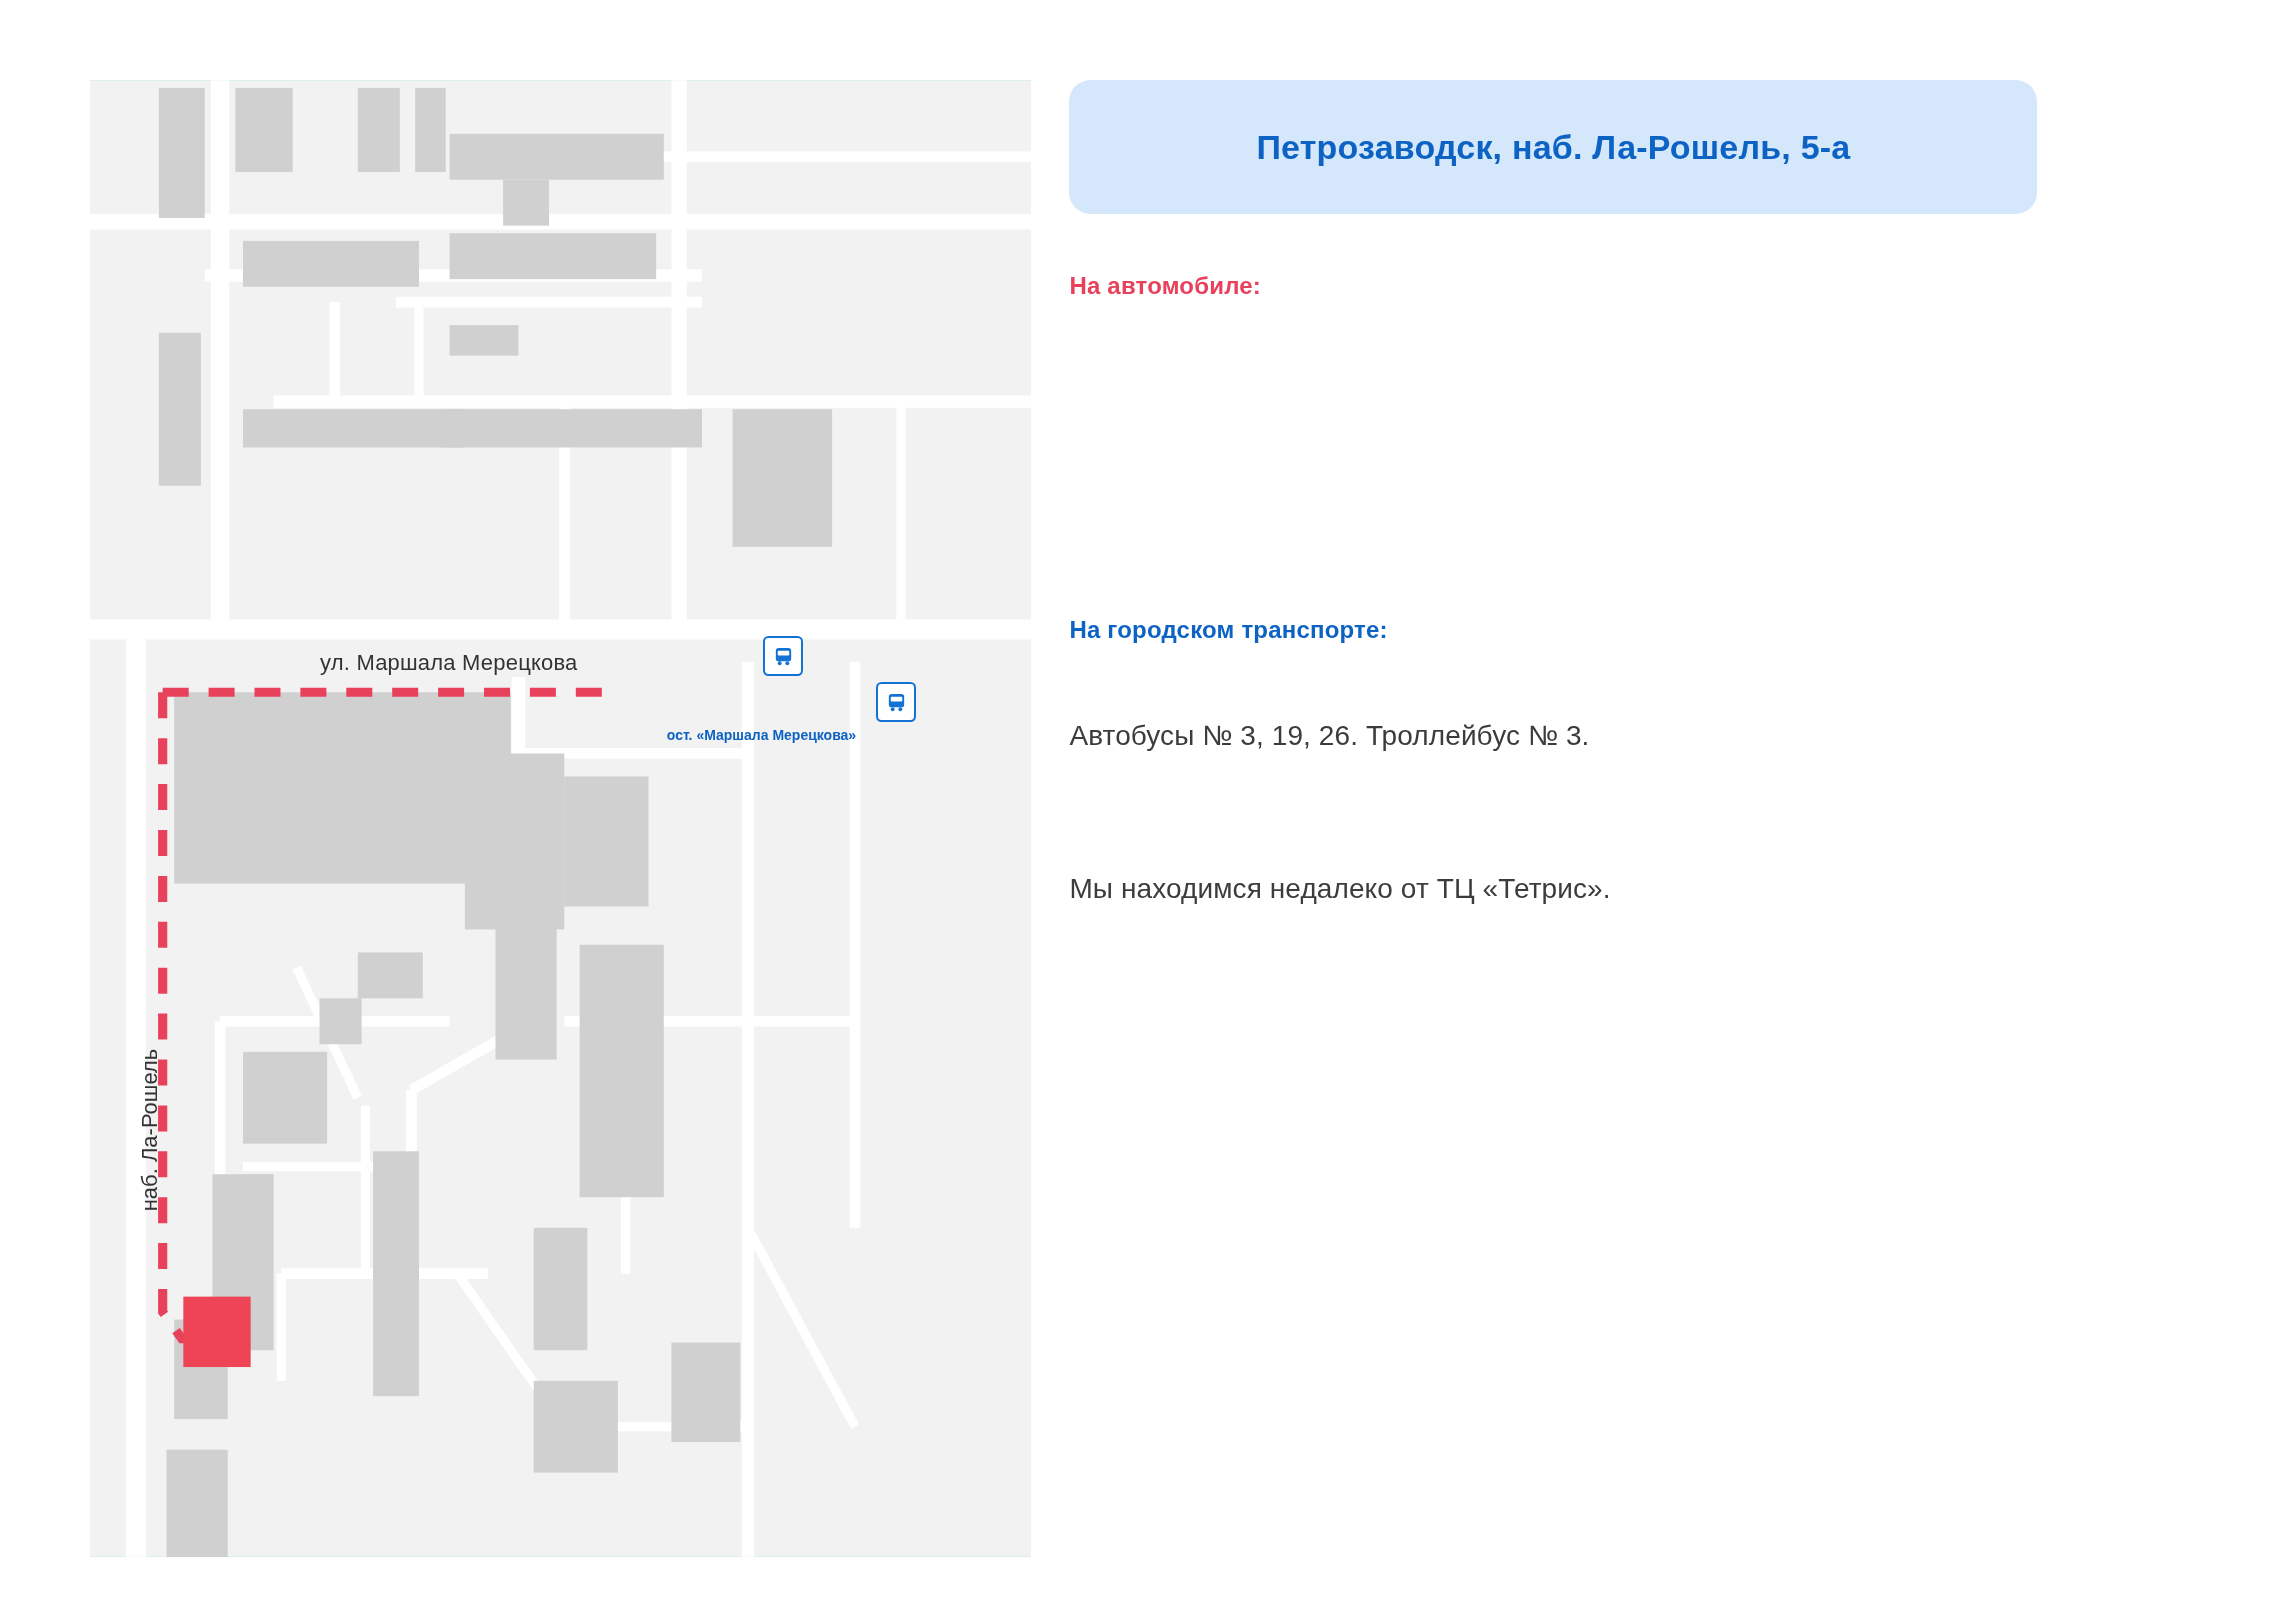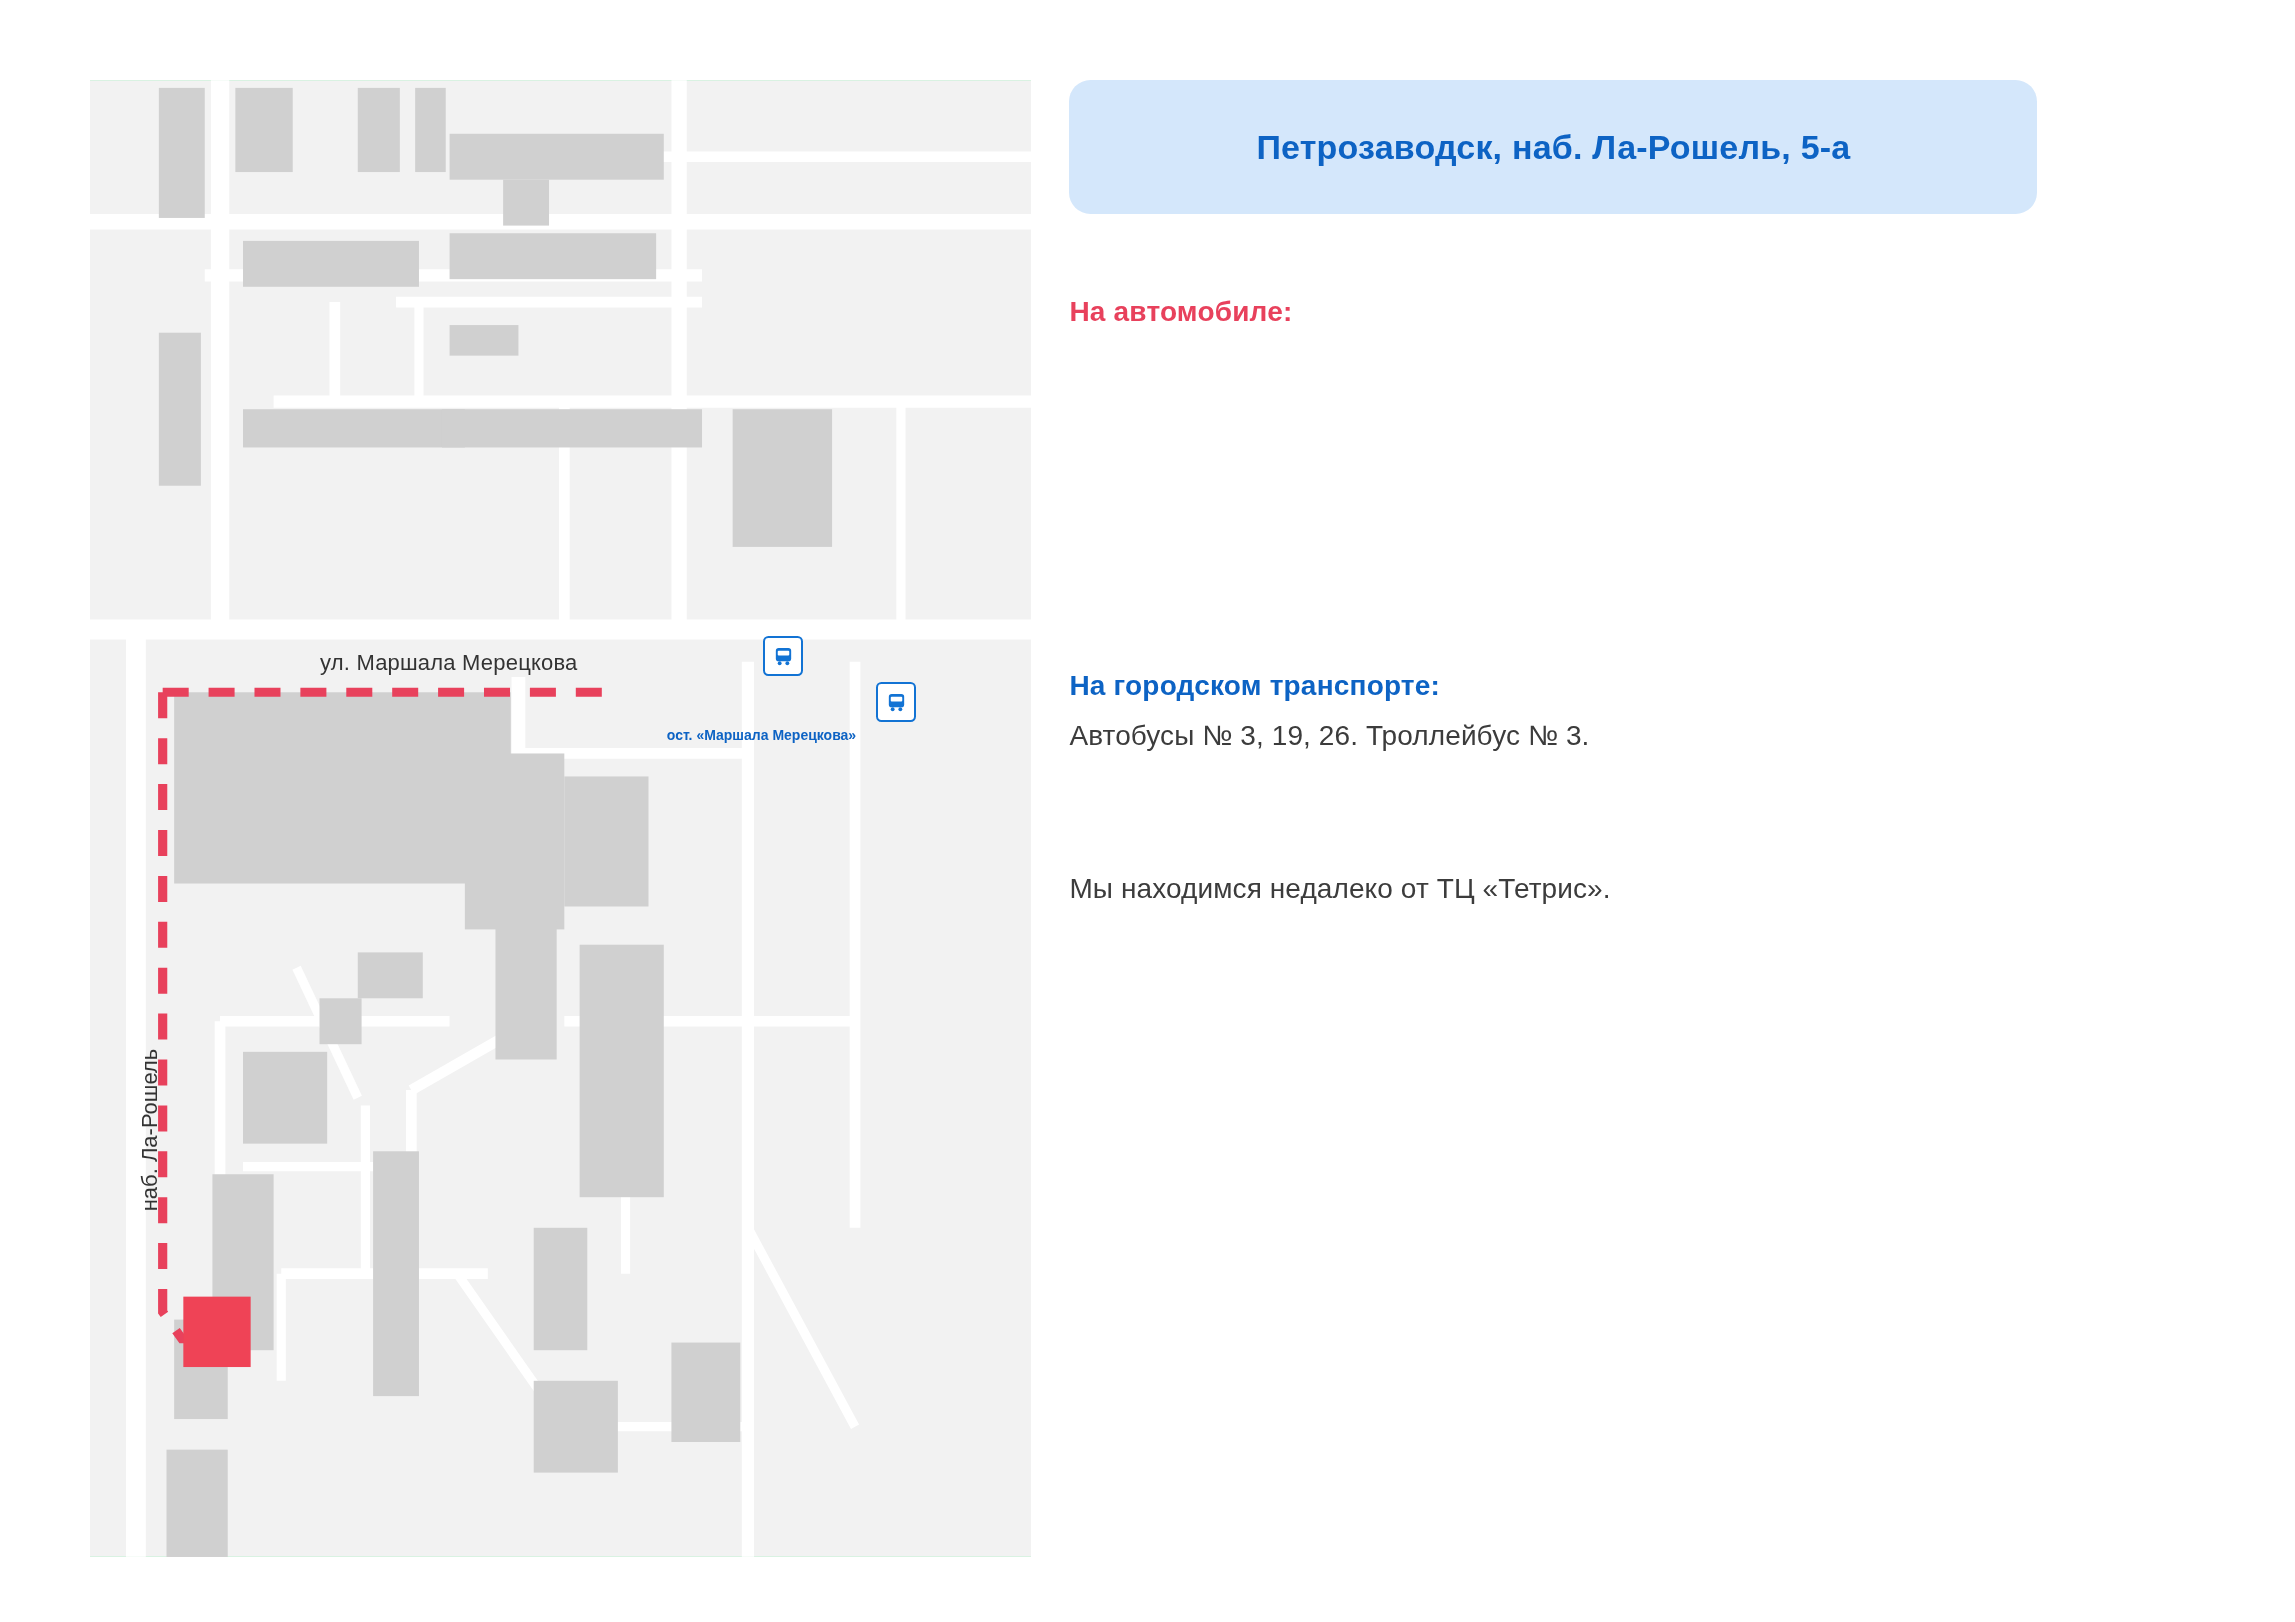"На автомобиле:" .section-heading { font-size: 28px -> 24px; margin-top: 24px -> none }
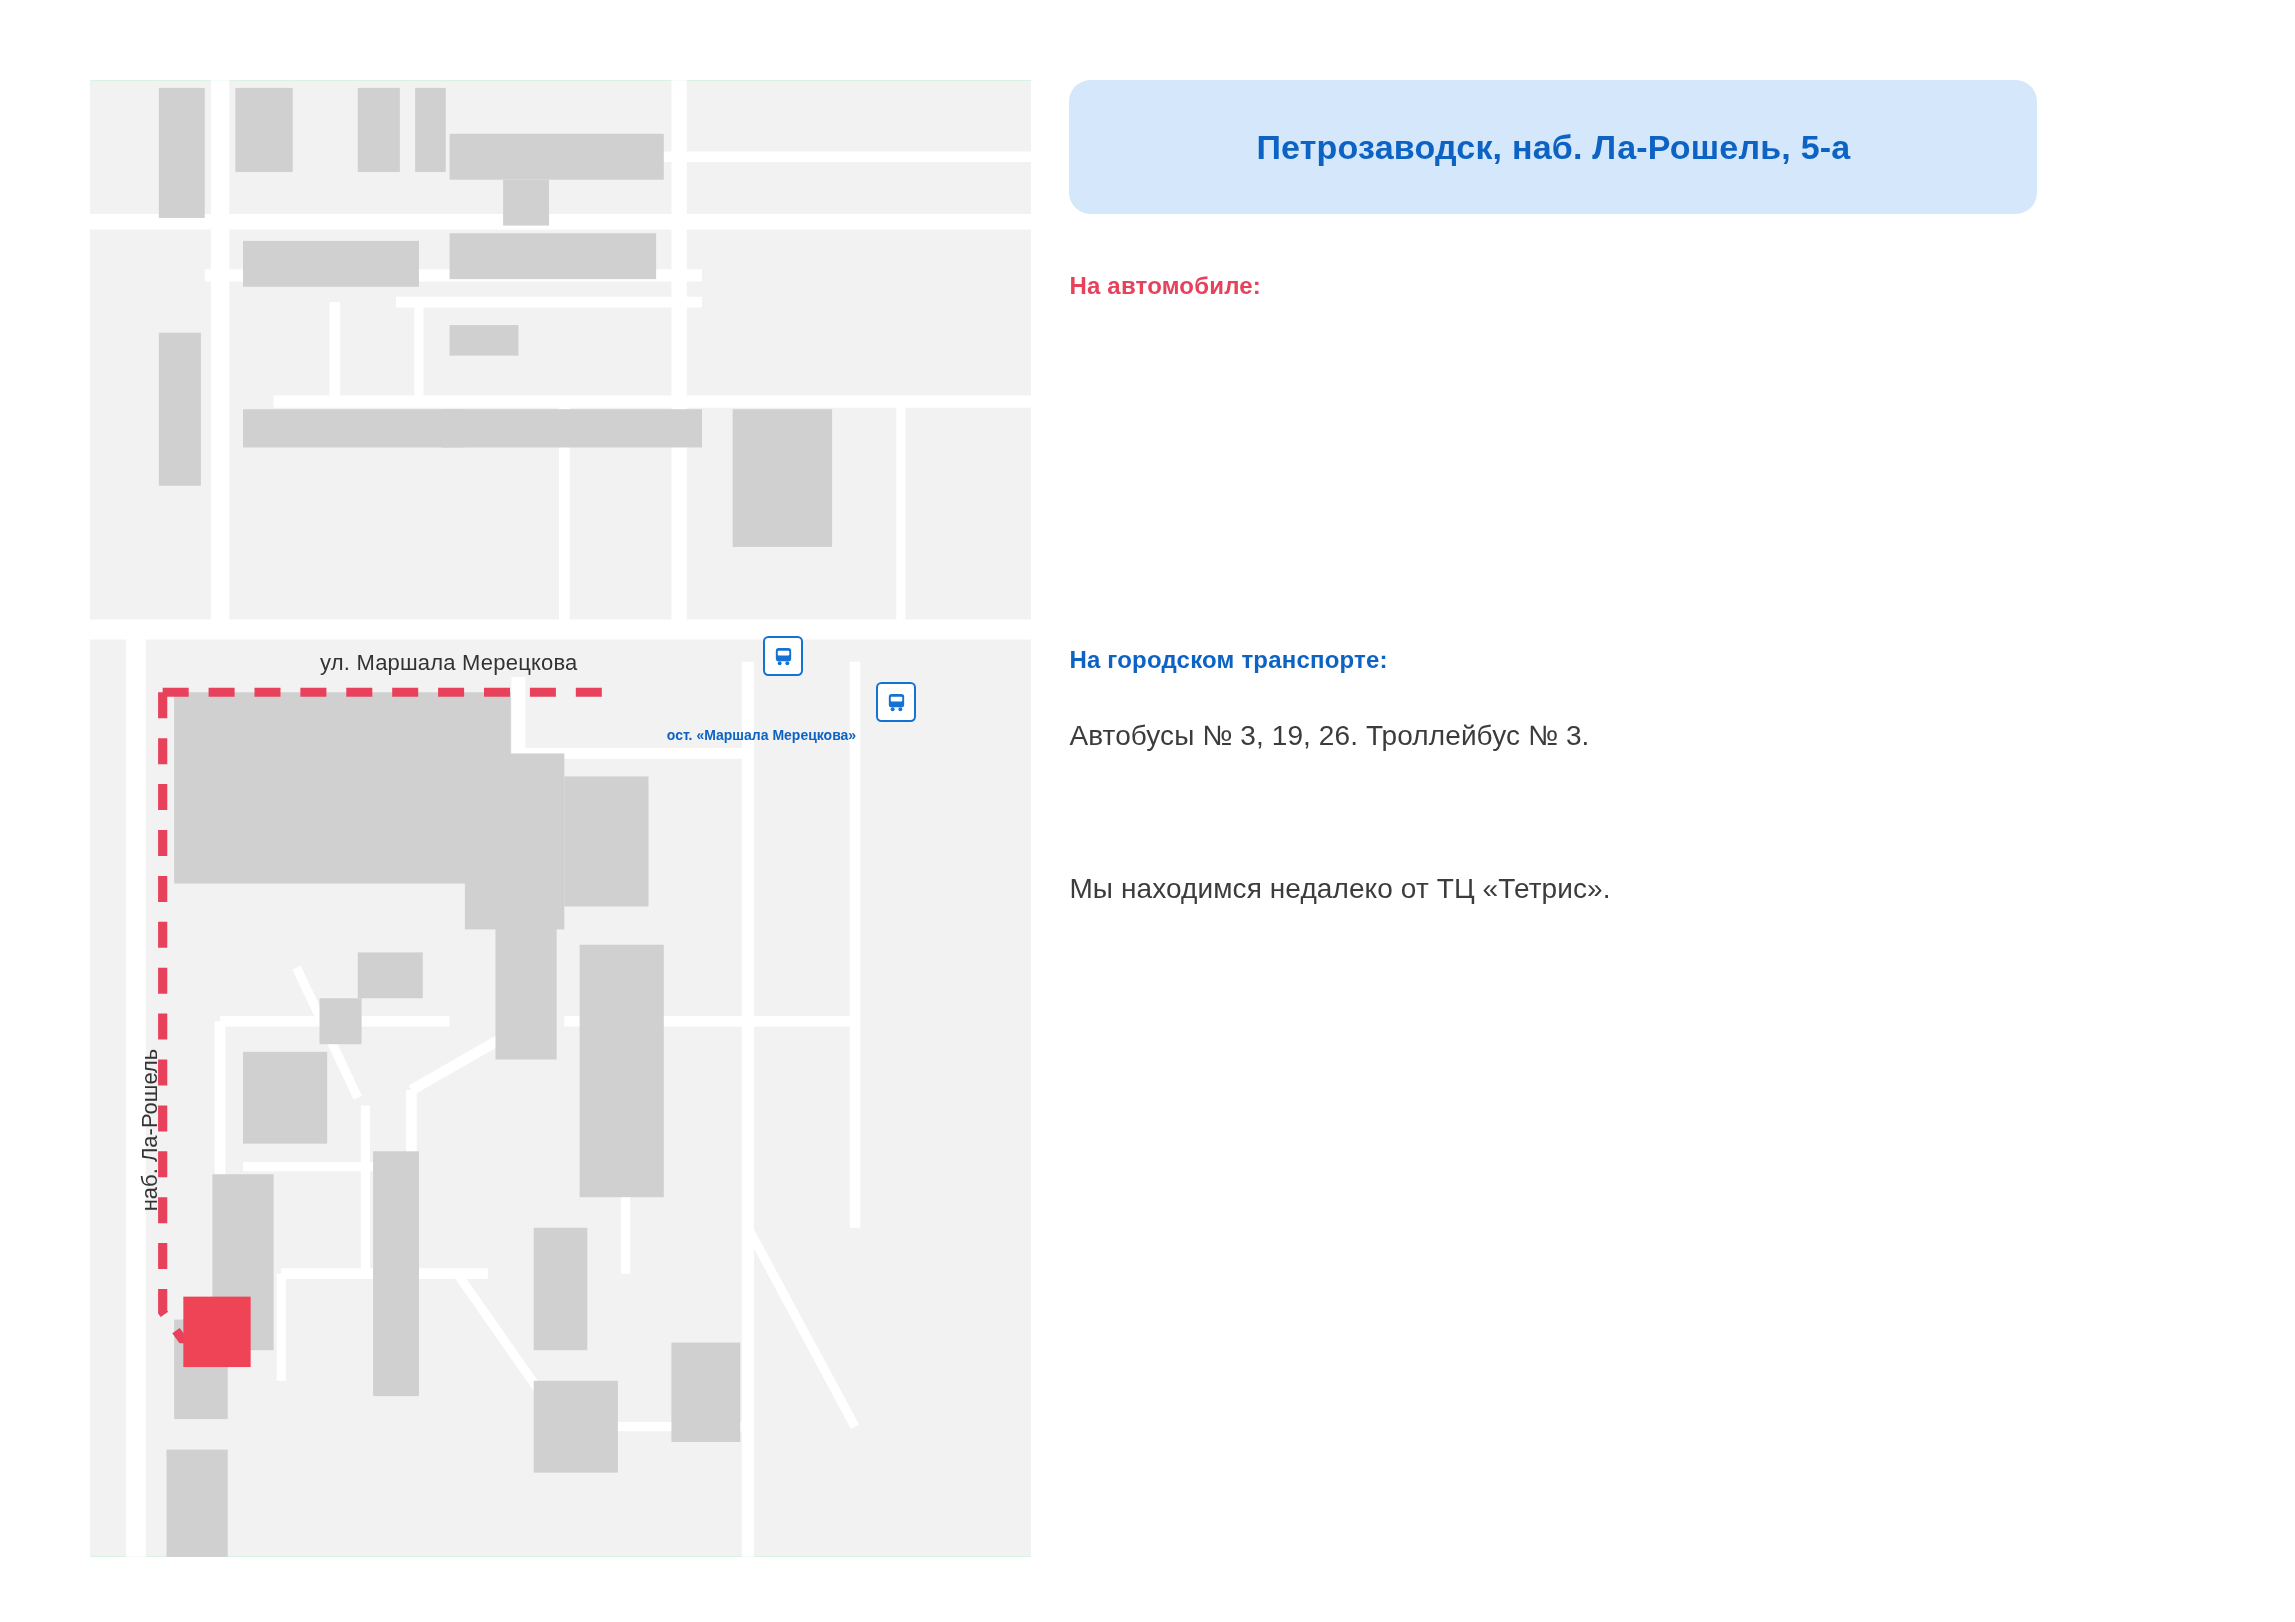"На городском транспорте:" .heading-transit { top: 646px -> 616px }
